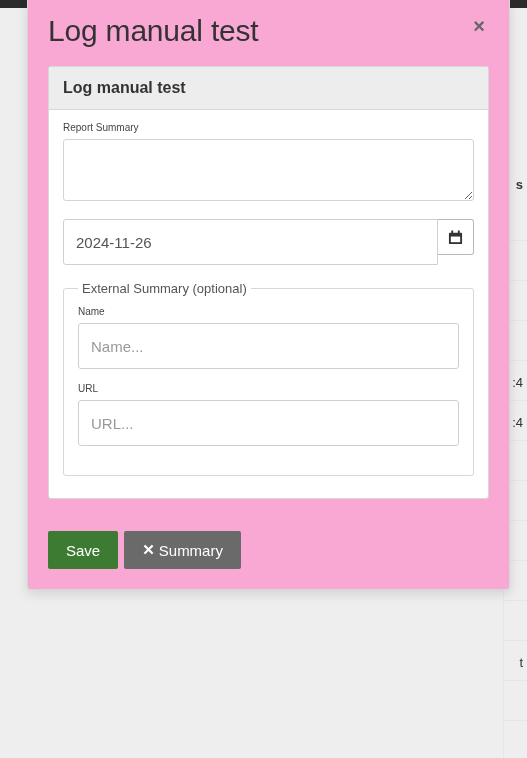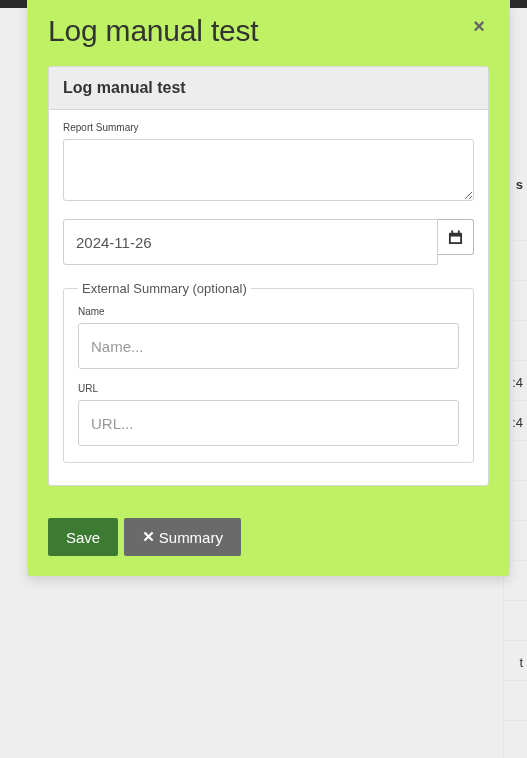"Log manual test" .modal { background: #bef264 -> #f9a8d4 }
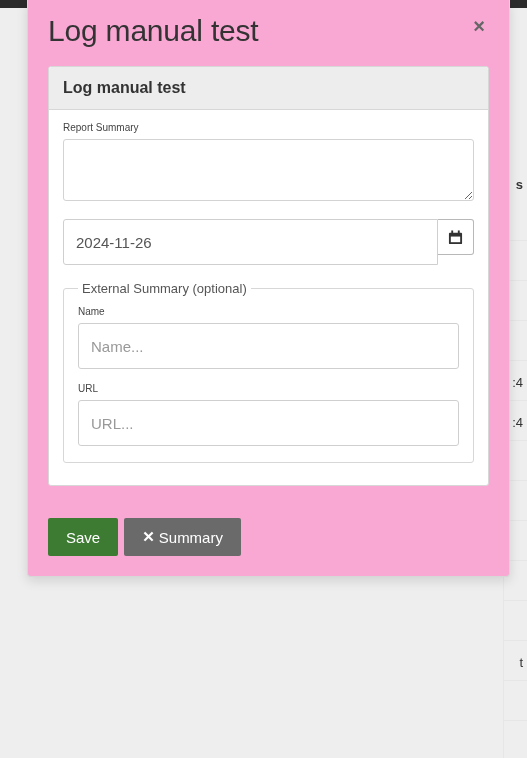"URL" div.form-group { margin-bottom: 0 -> 13px }
